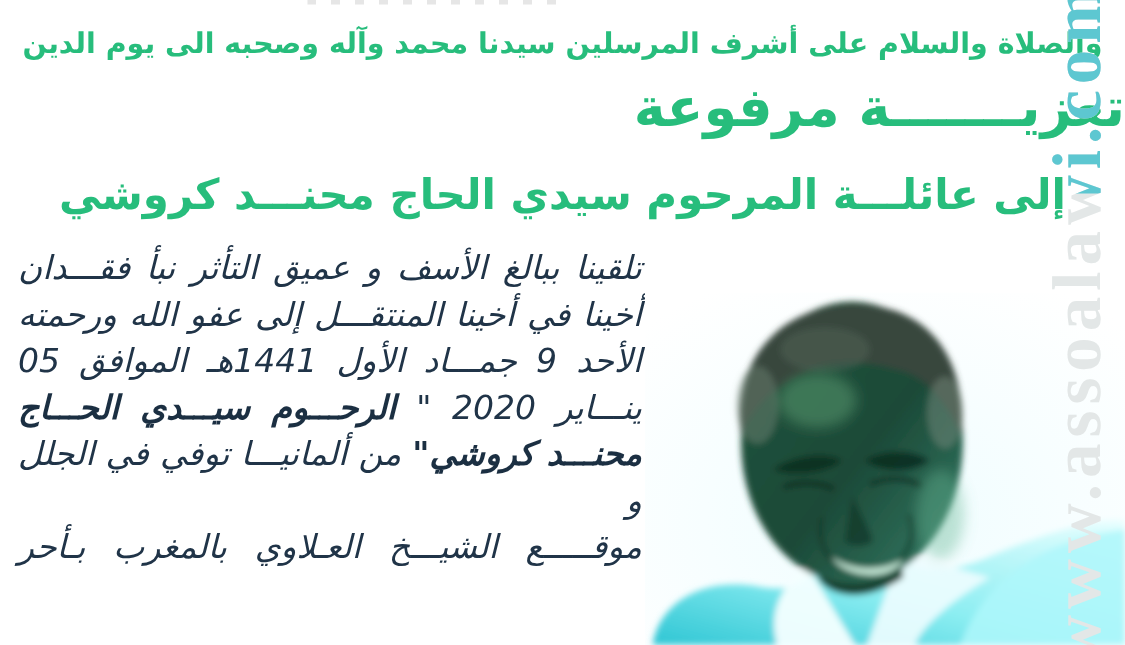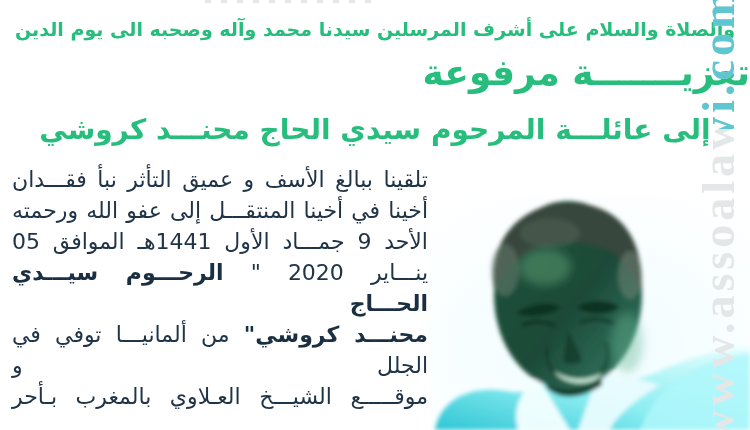"تلقينا ببالغ الأسف و عميق" .bline { font-style: none -> italic }
